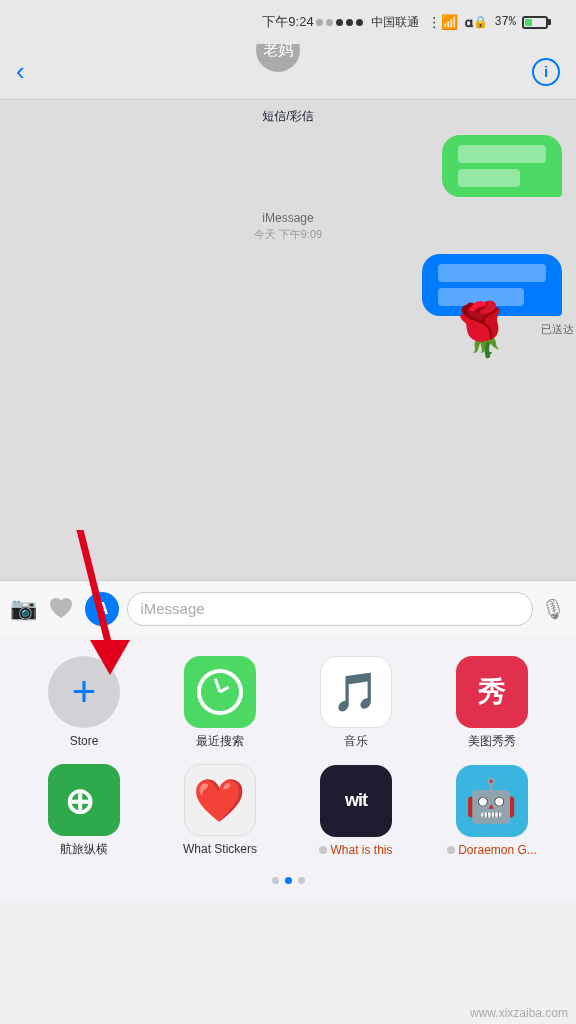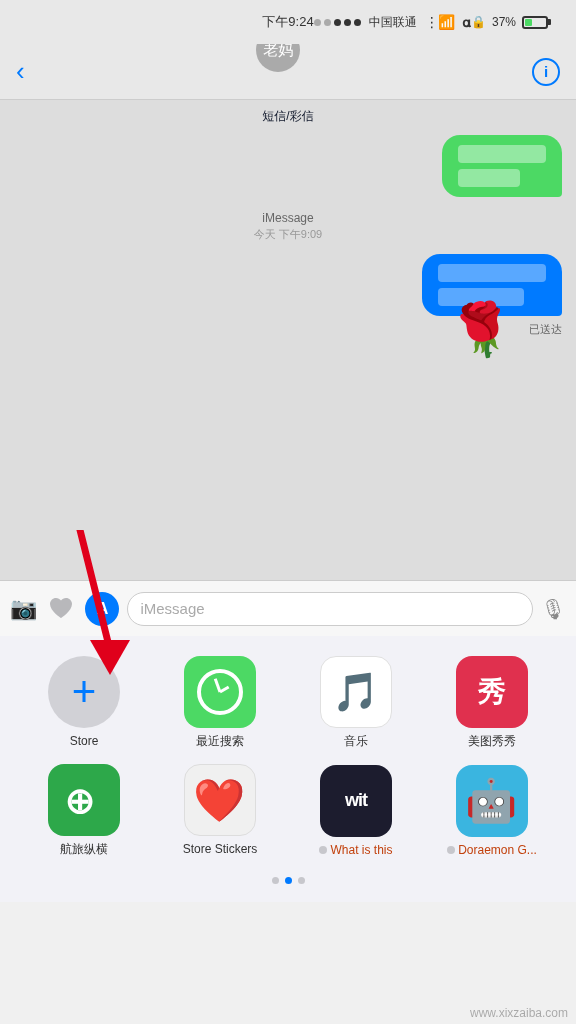"37%" .battery-pct { font-family: none -> Liberation Mono, monospace }
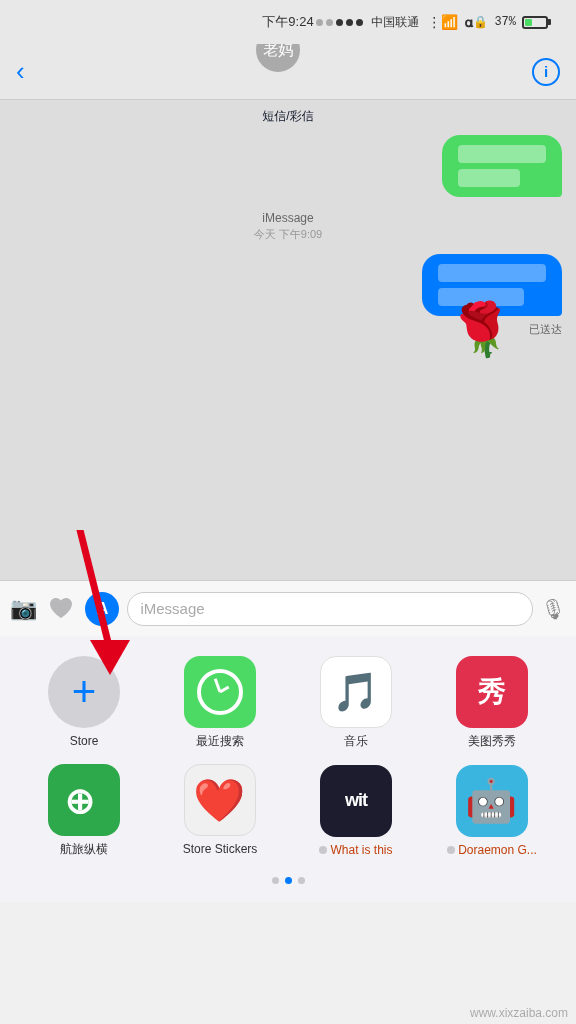"已送达" .delivered-label { padding-right: 14px -> 2px }
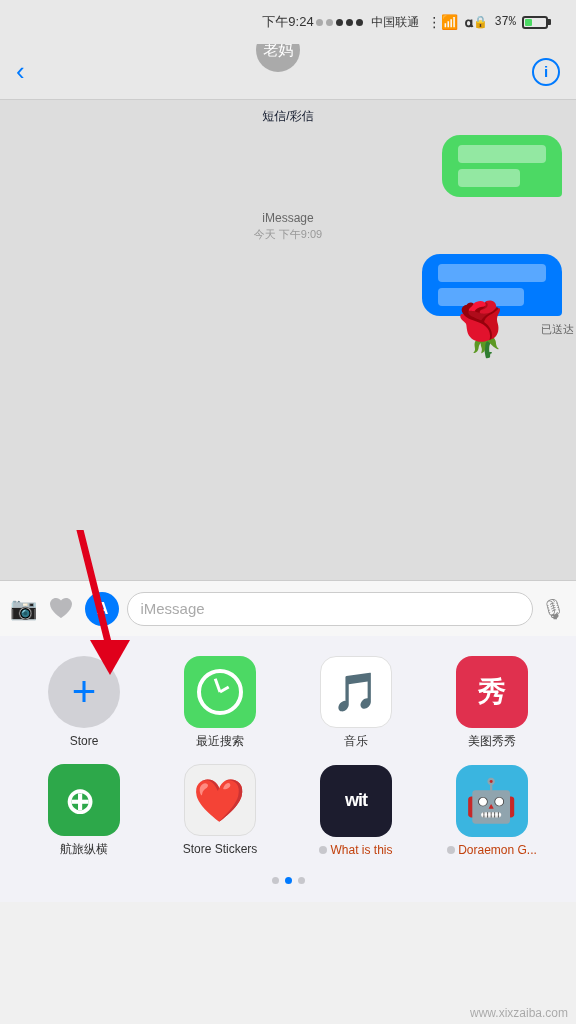"Store Stickers" span.app-label { text: Store -> What }
